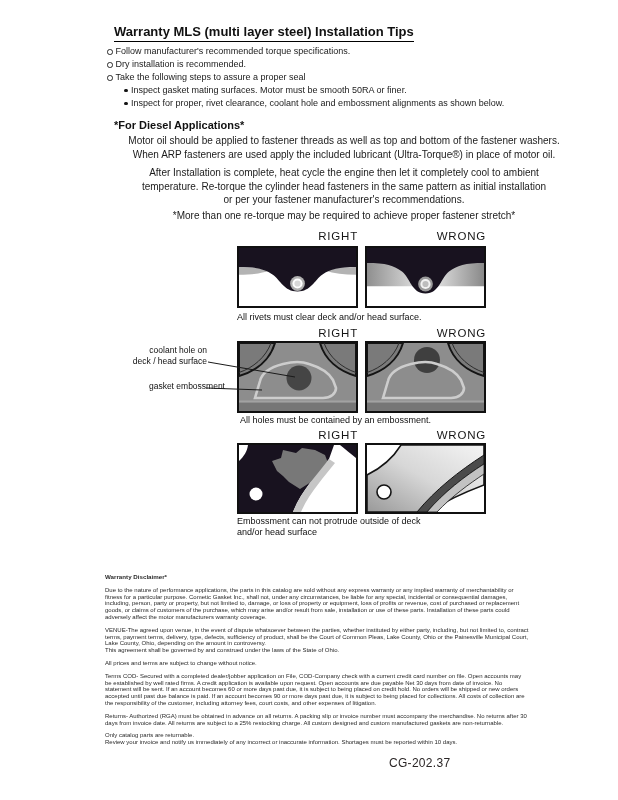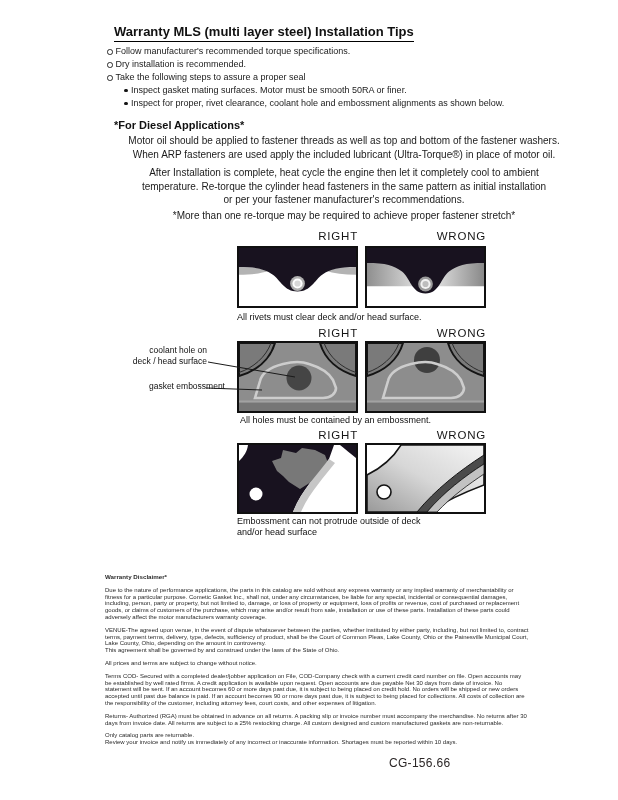"CG-156.66" div.abs { text: CG-156.66 -> CG-202.37 }
